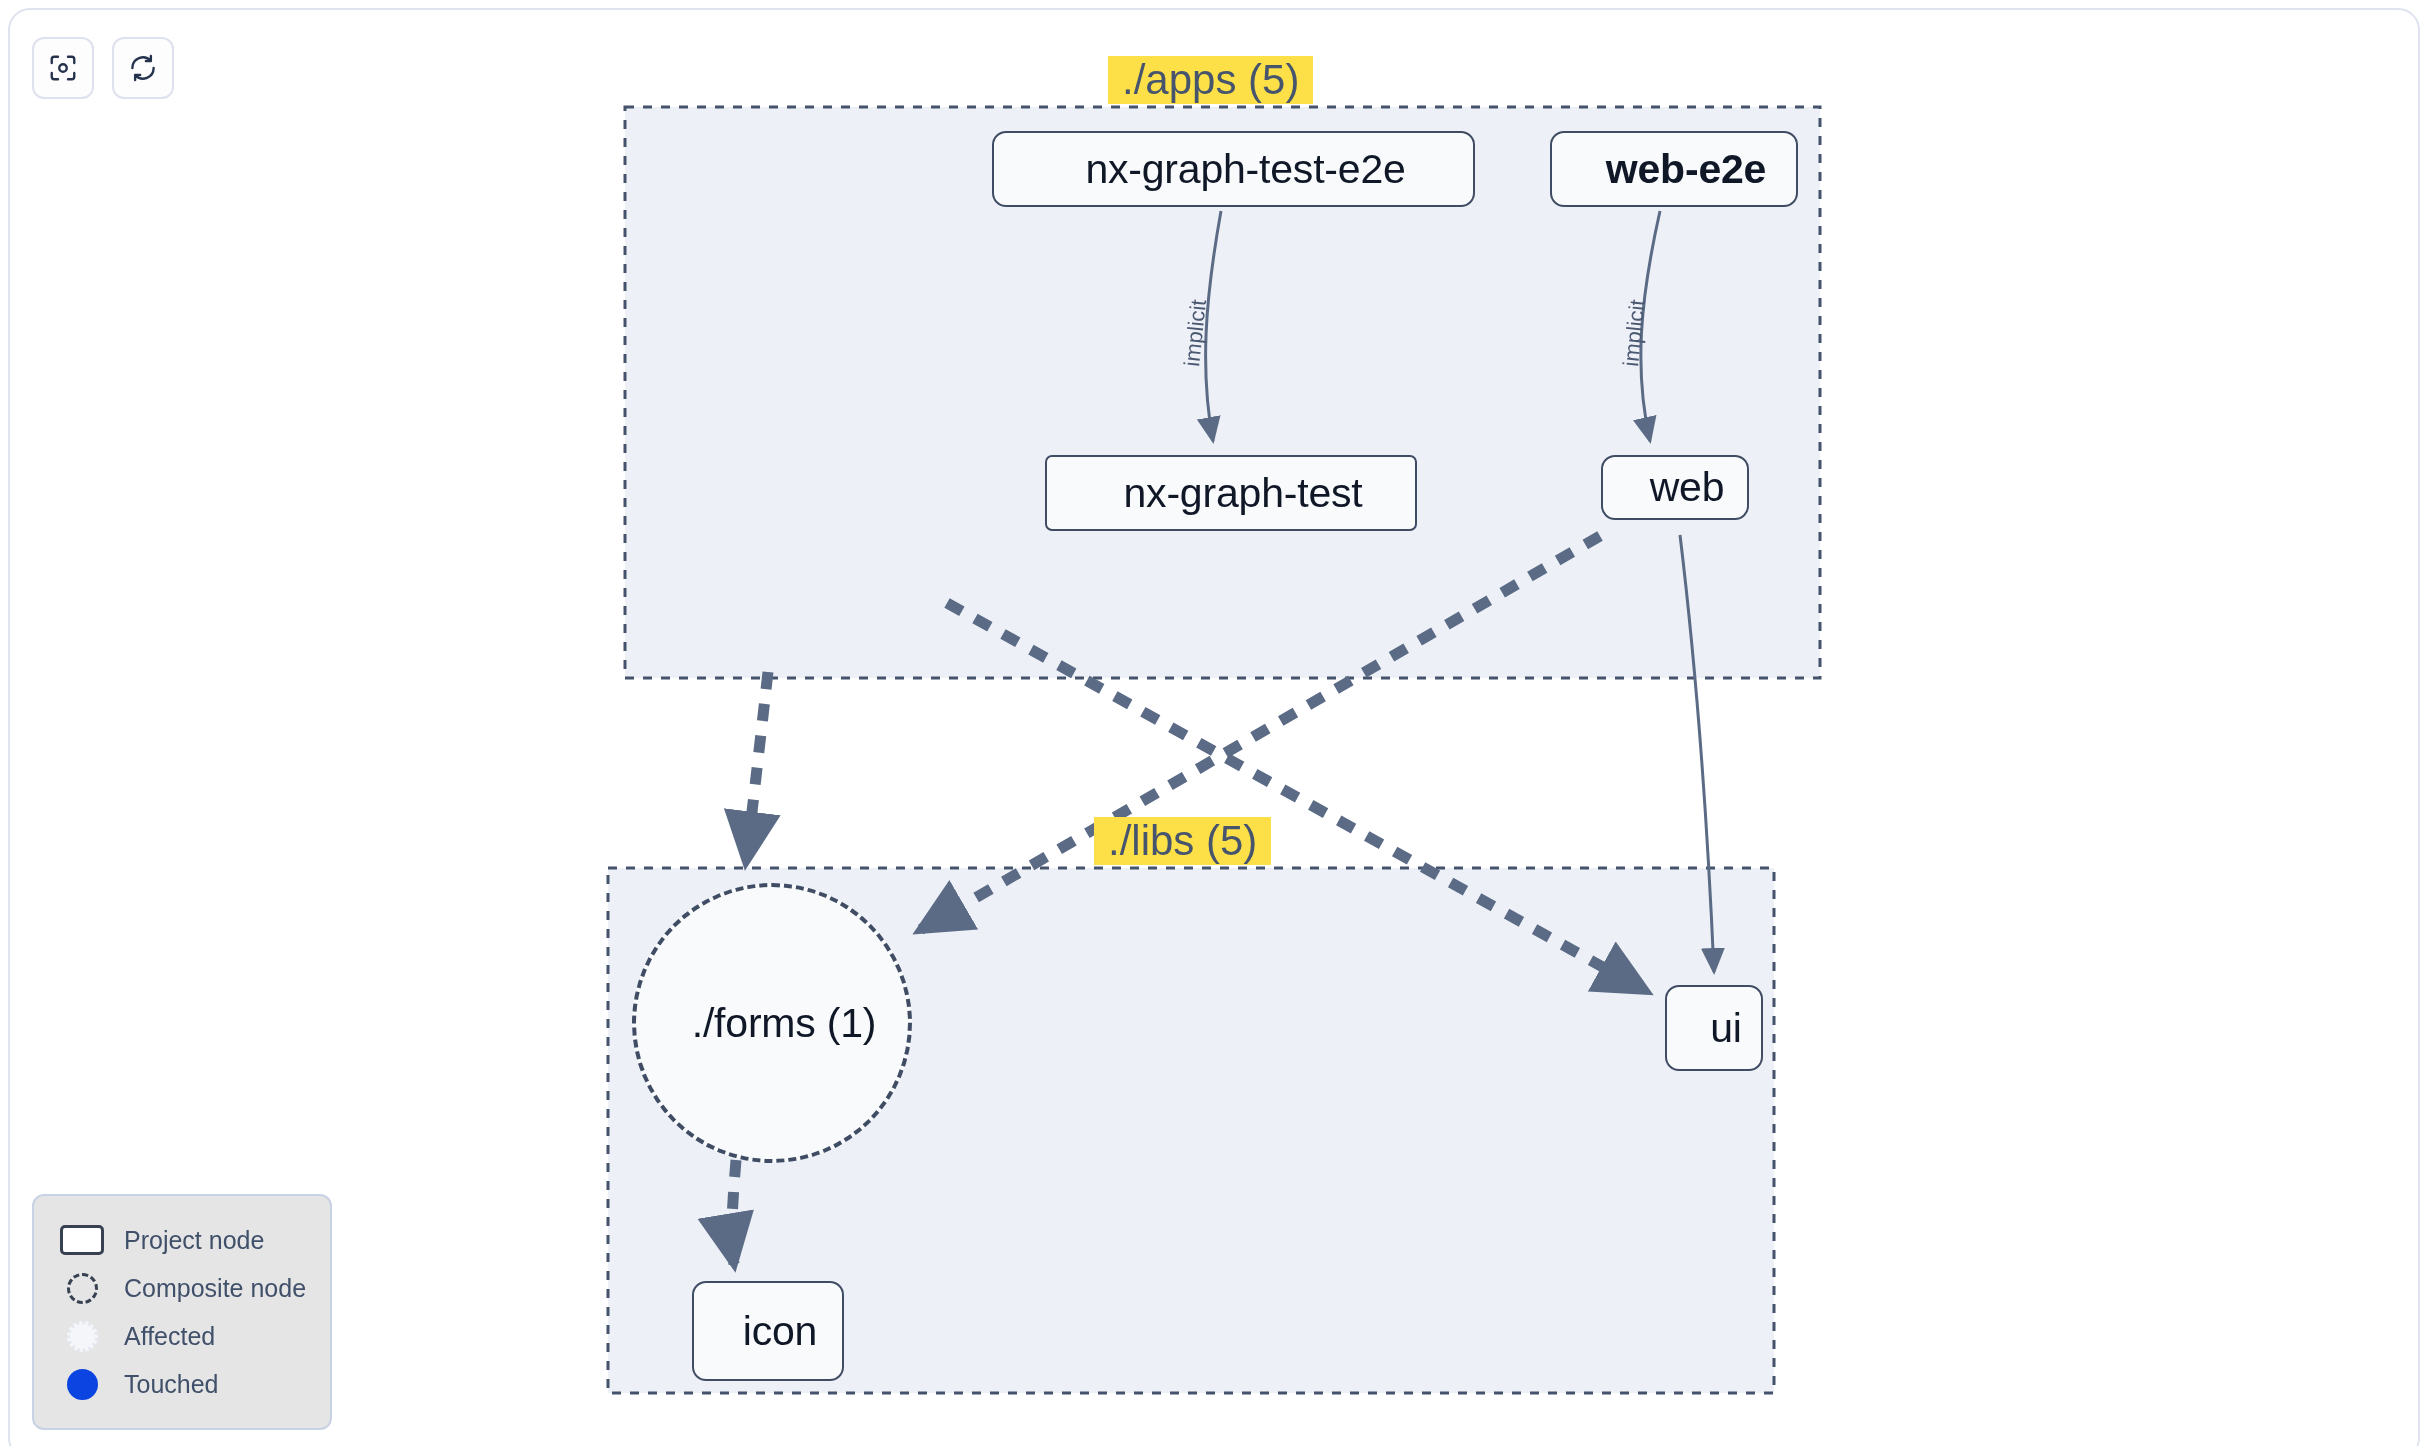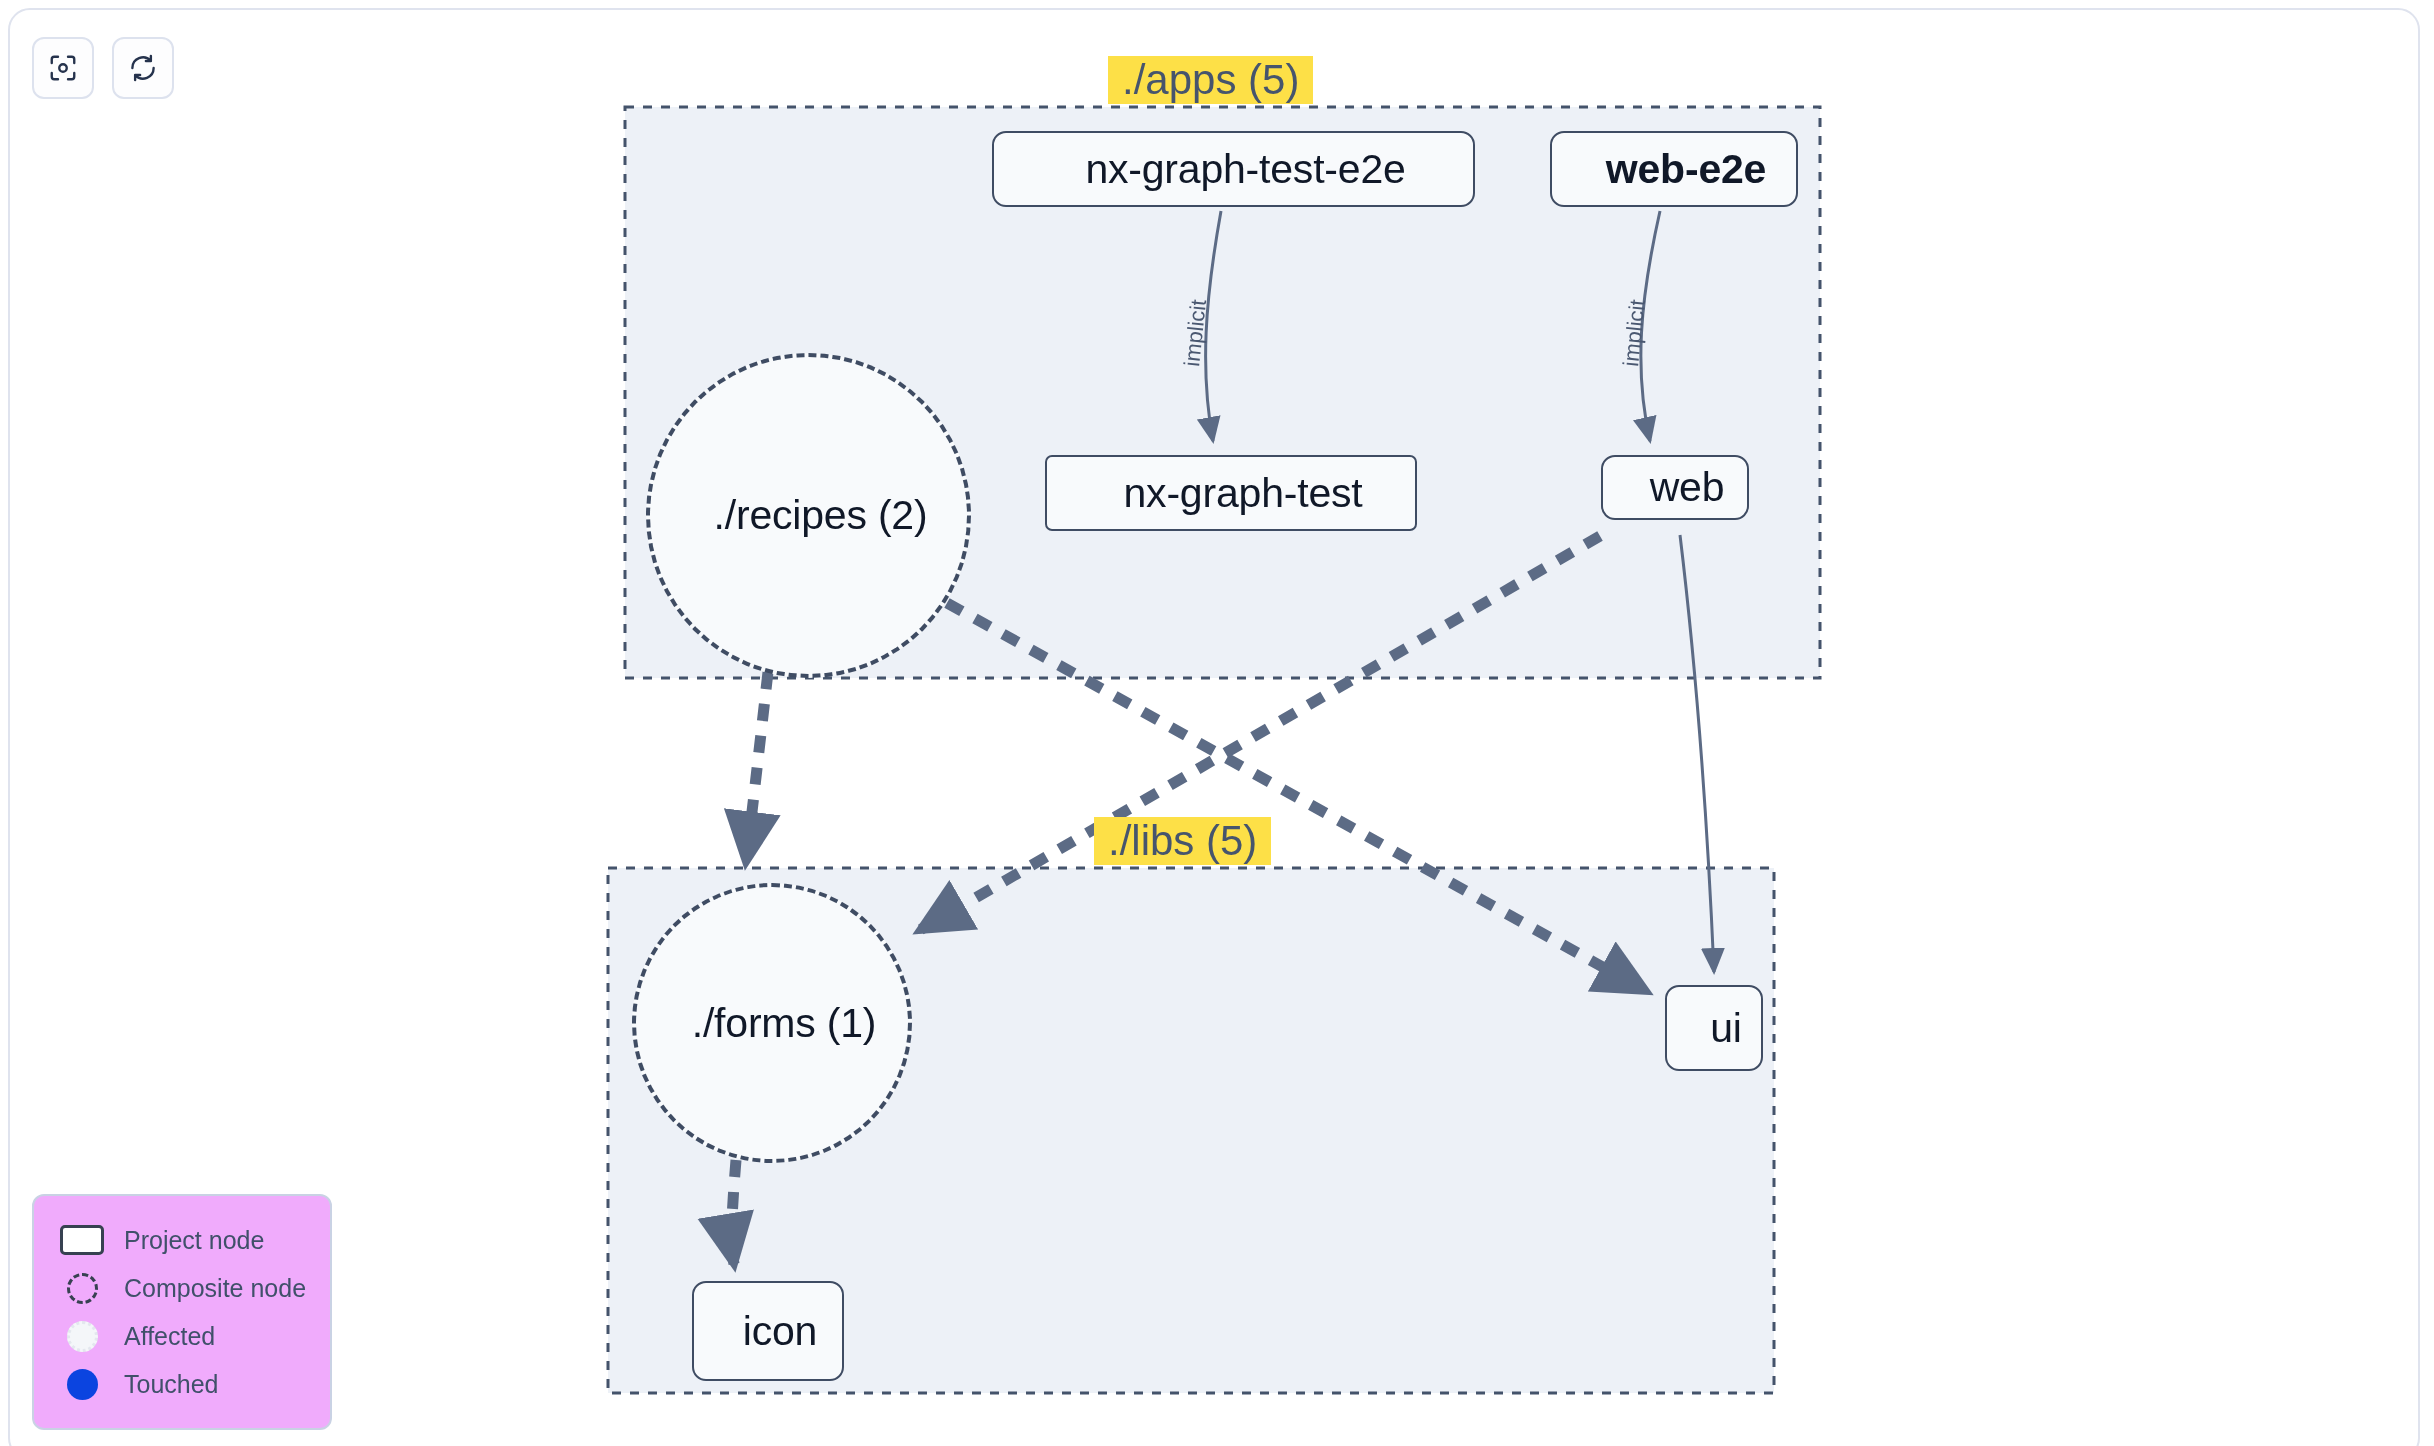"./recipes (2)" div.node { html: <div> <span>./recipes (2)</span> </div> -> none }
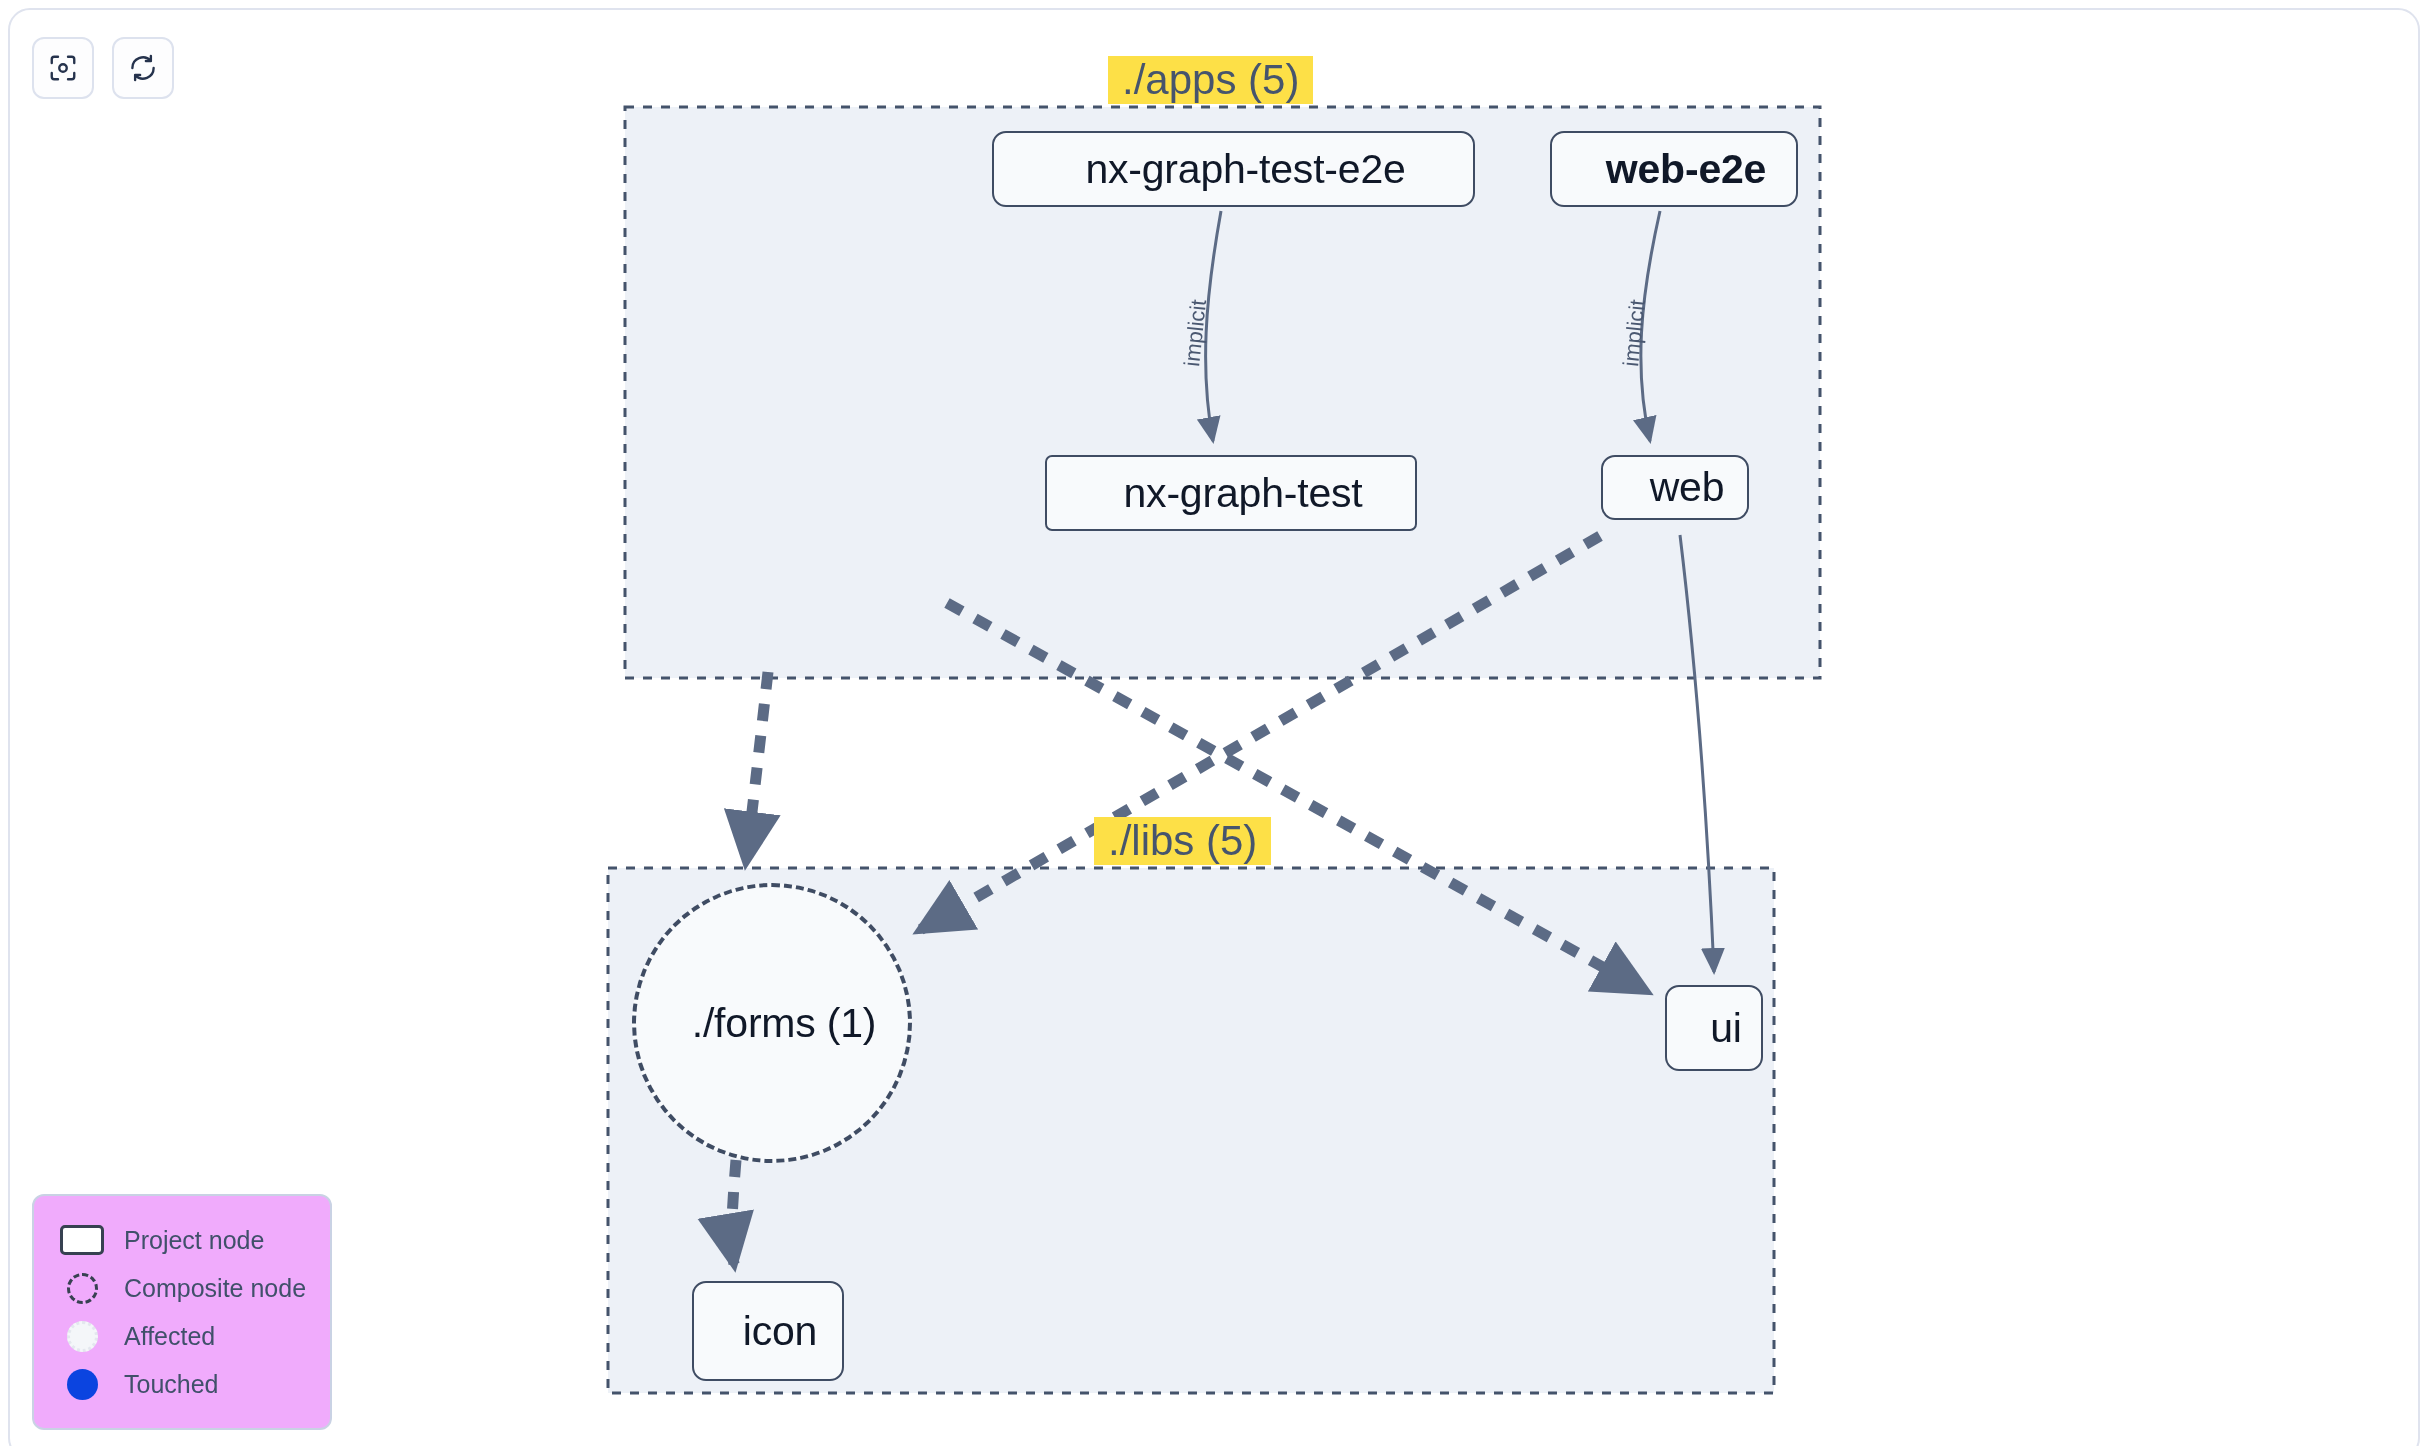"Project node" .legend { background: #f0abfc -> #e5e5e5 }
